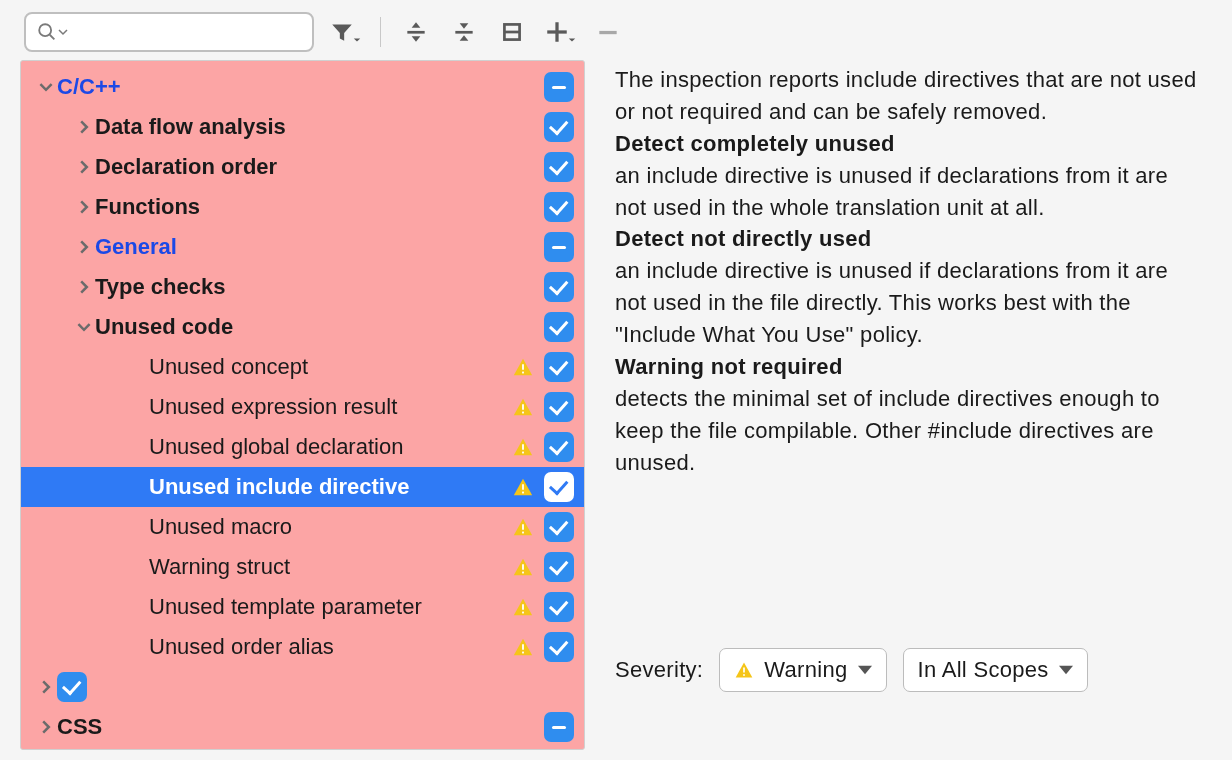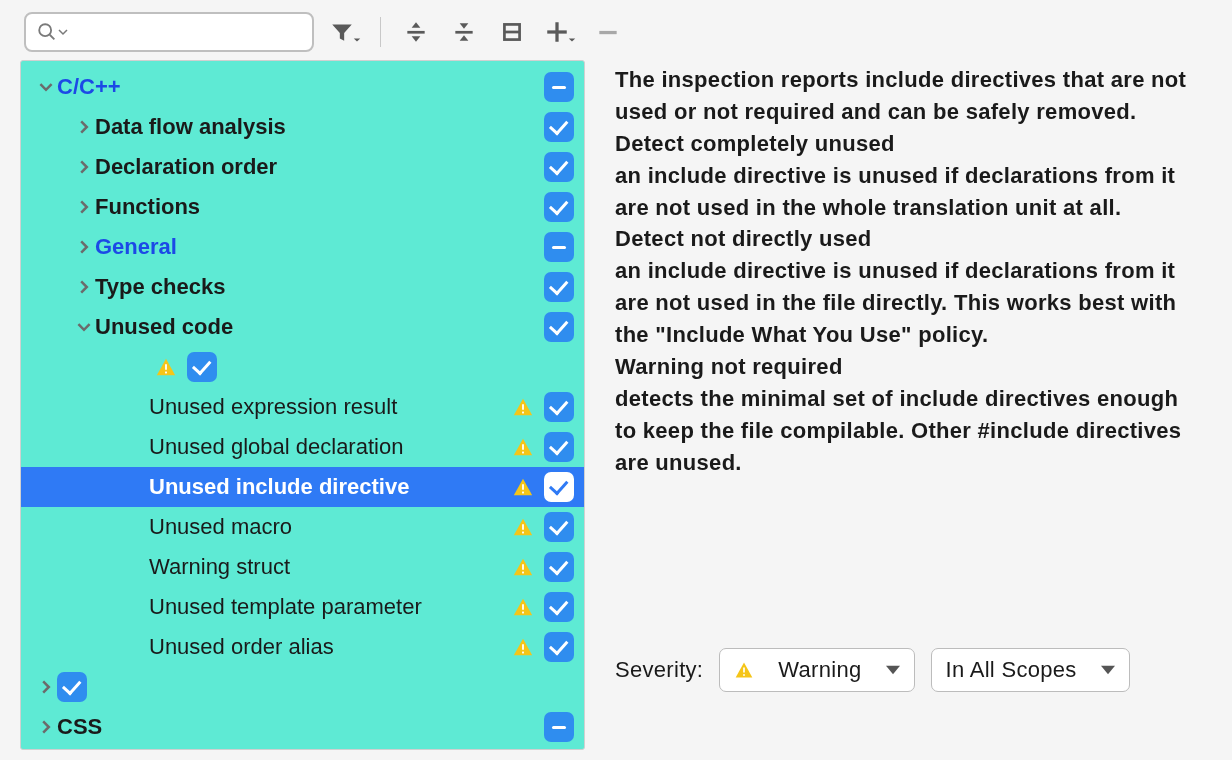"C/C++" .tree-panel { background: #5eead4 -> #fca5a5 }
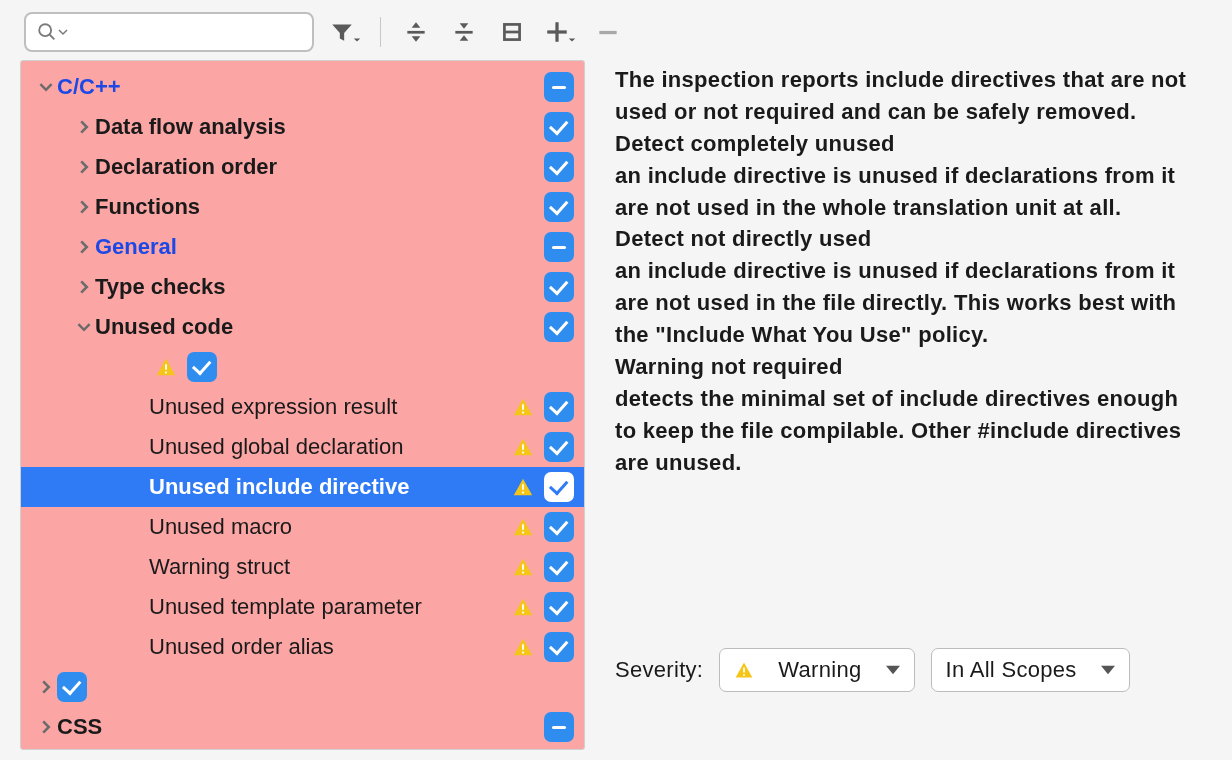"The inspection reports include" .detail p { font-weight: bold -> none }
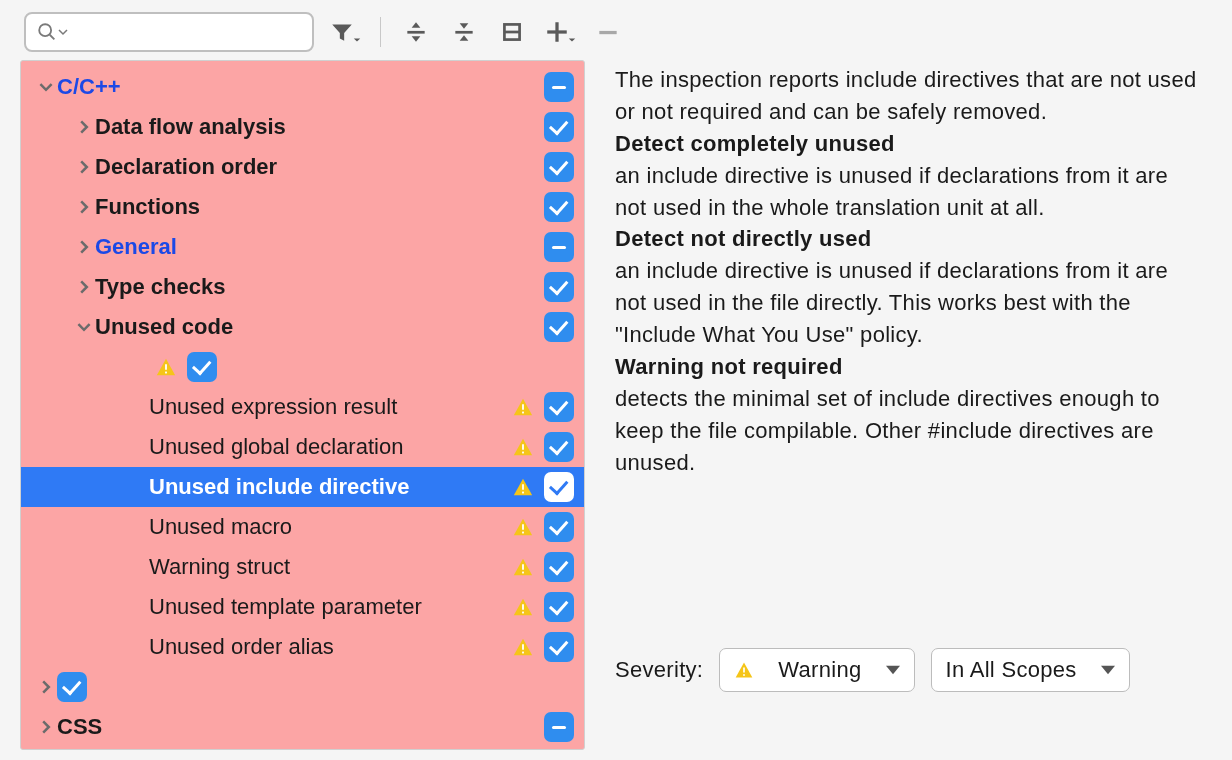"Unused concept" span.label { html: none -> <span>Unused concept</span> }
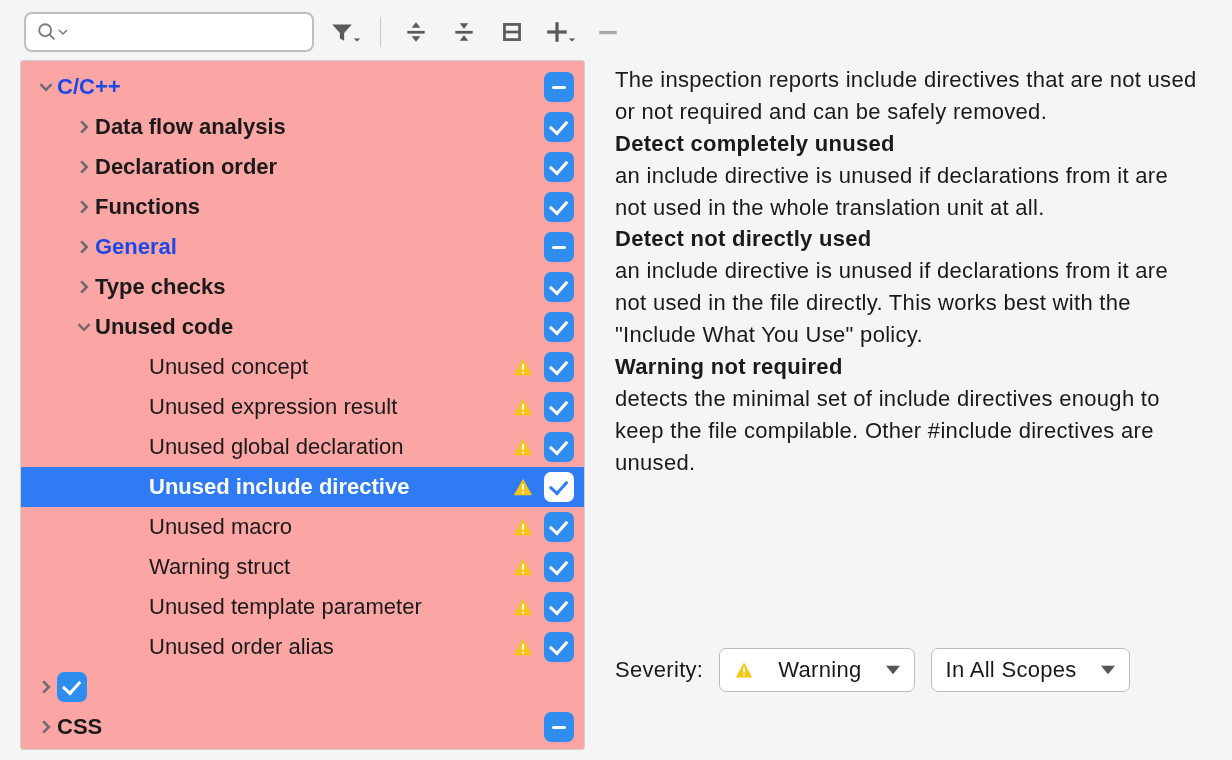"Warning" .dd { gap: 24px -> 10px }
